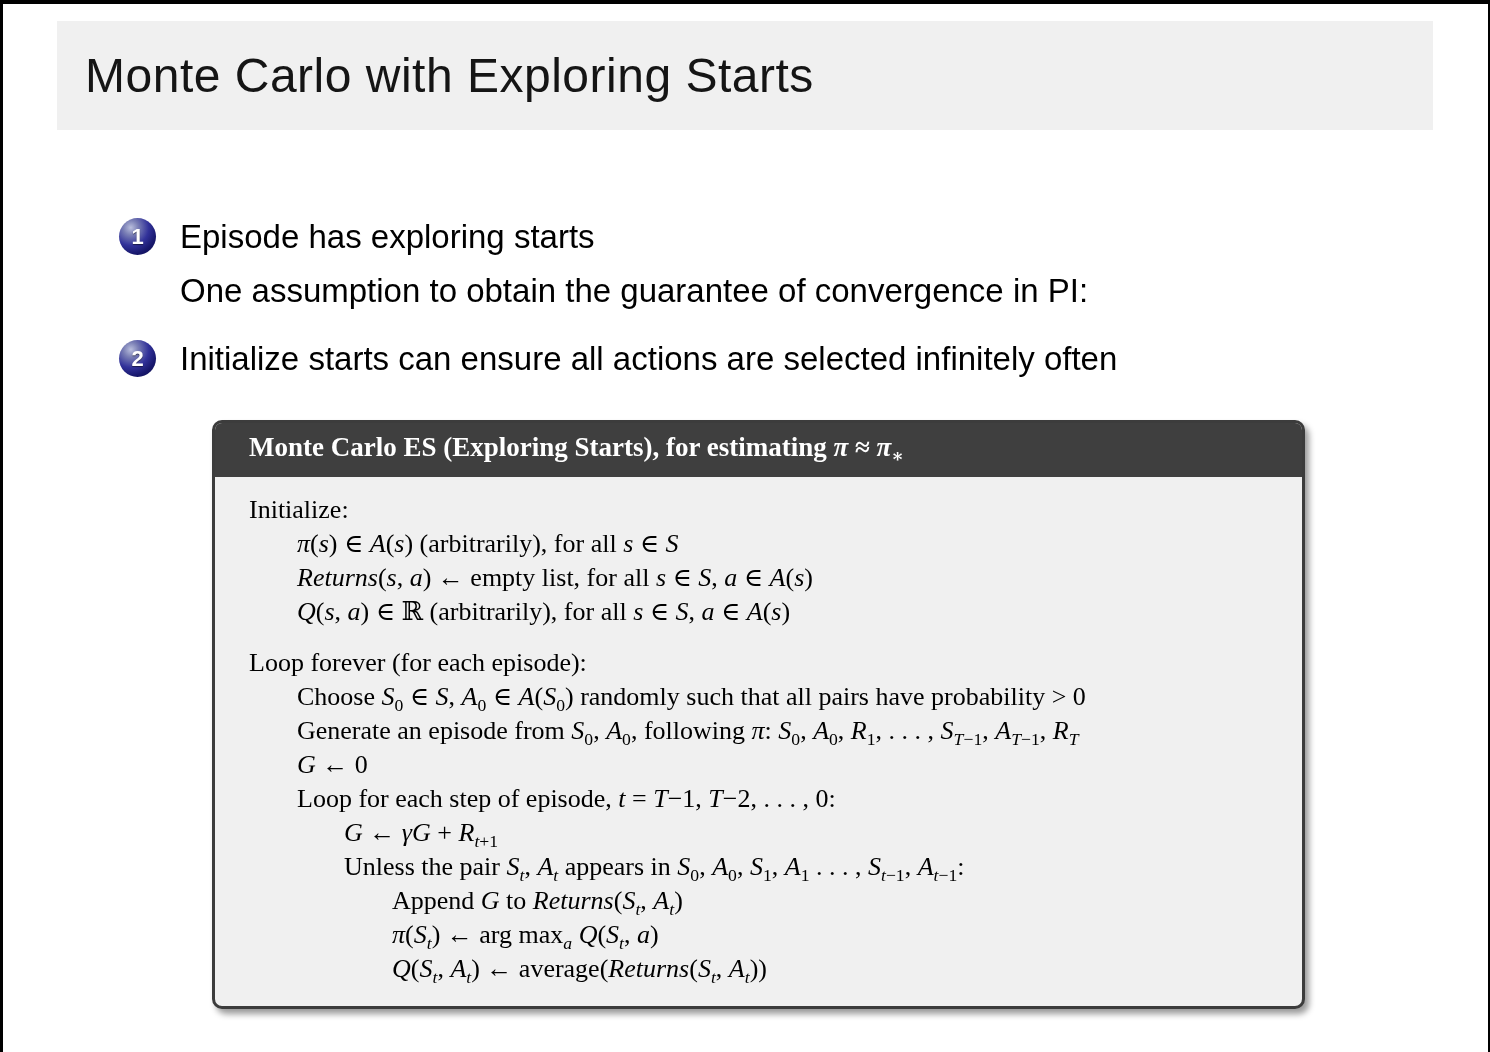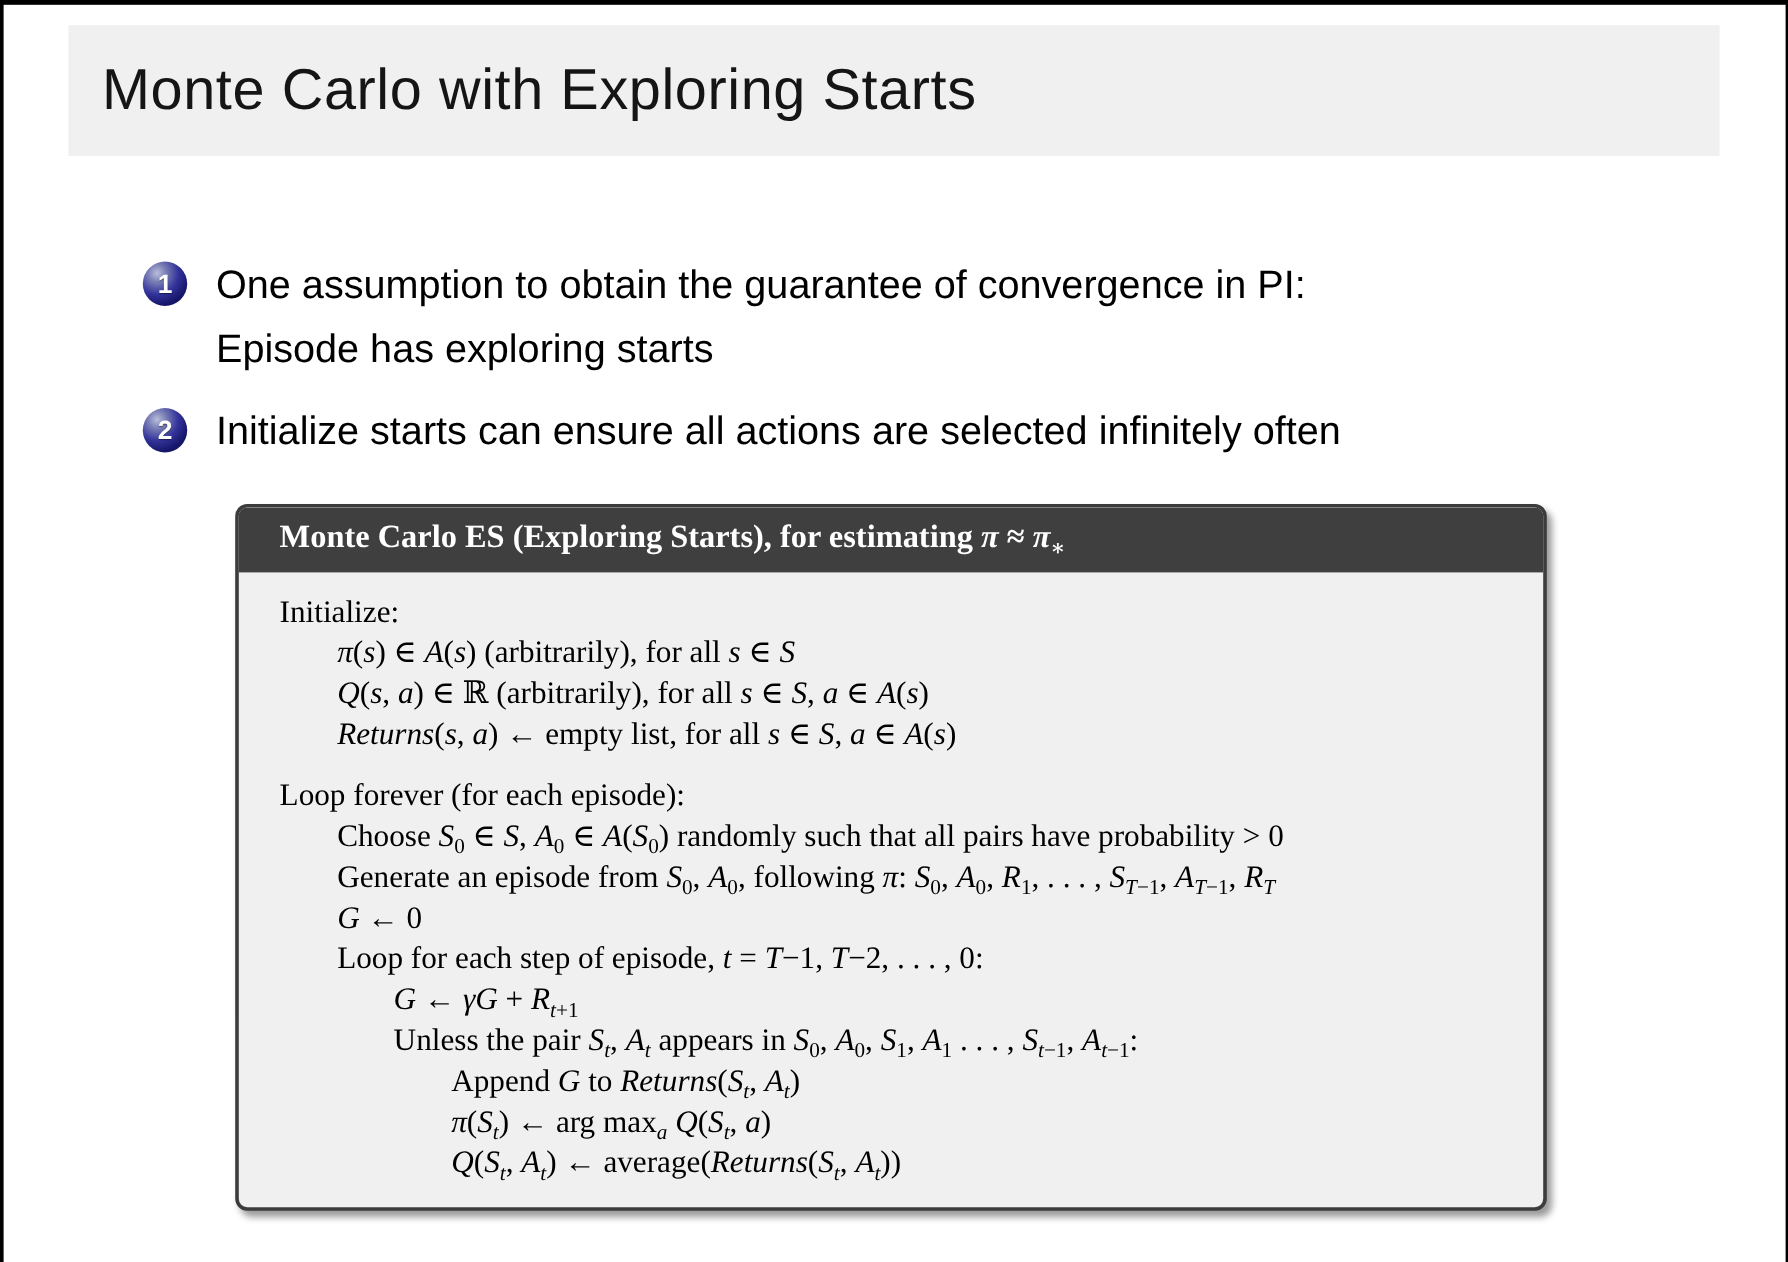"One assumption to obtain the" div { order: before "Episode has exploring starts" -> after "Episode has exploring starts" }
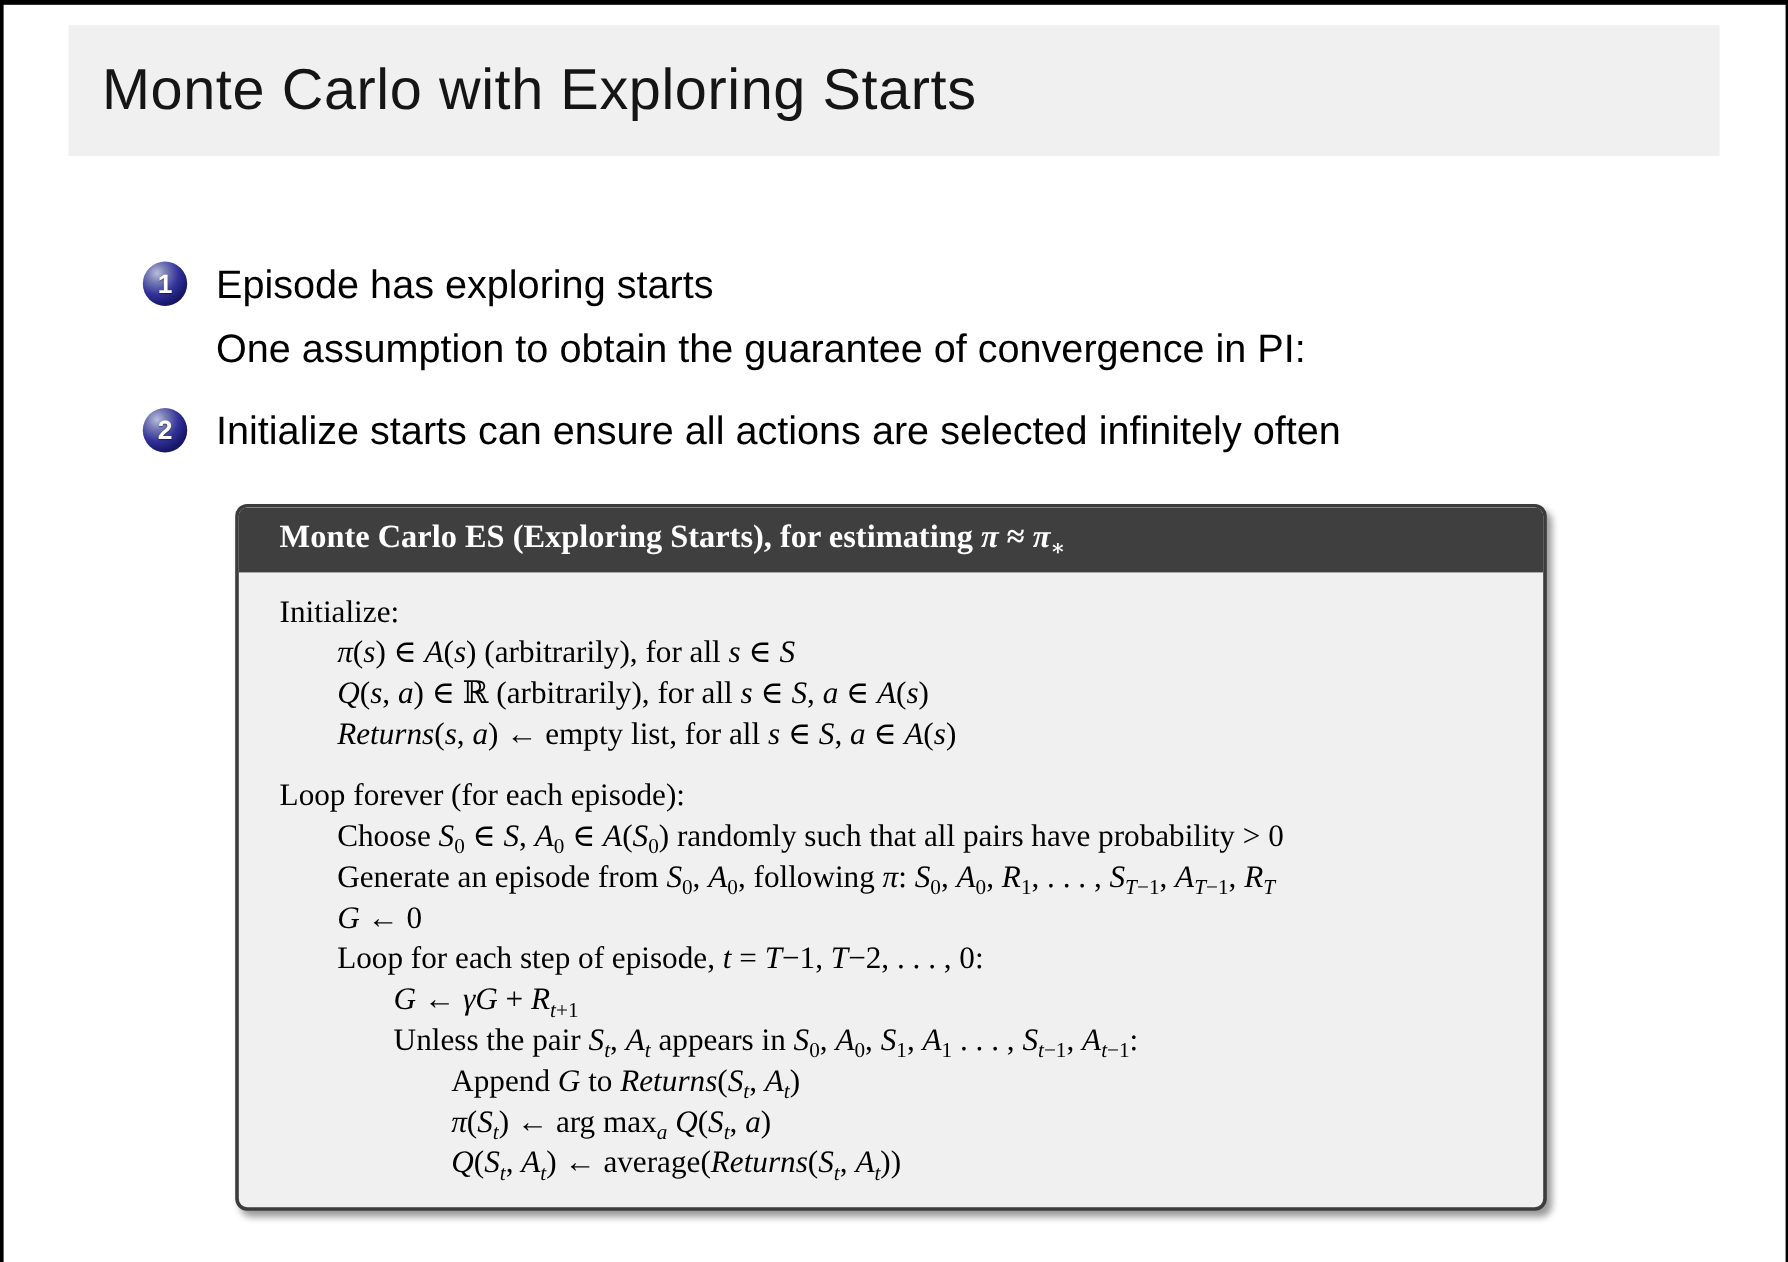"Monte Carlo ES (Exploring Starts)," .algo { left: 196px -> 212px }
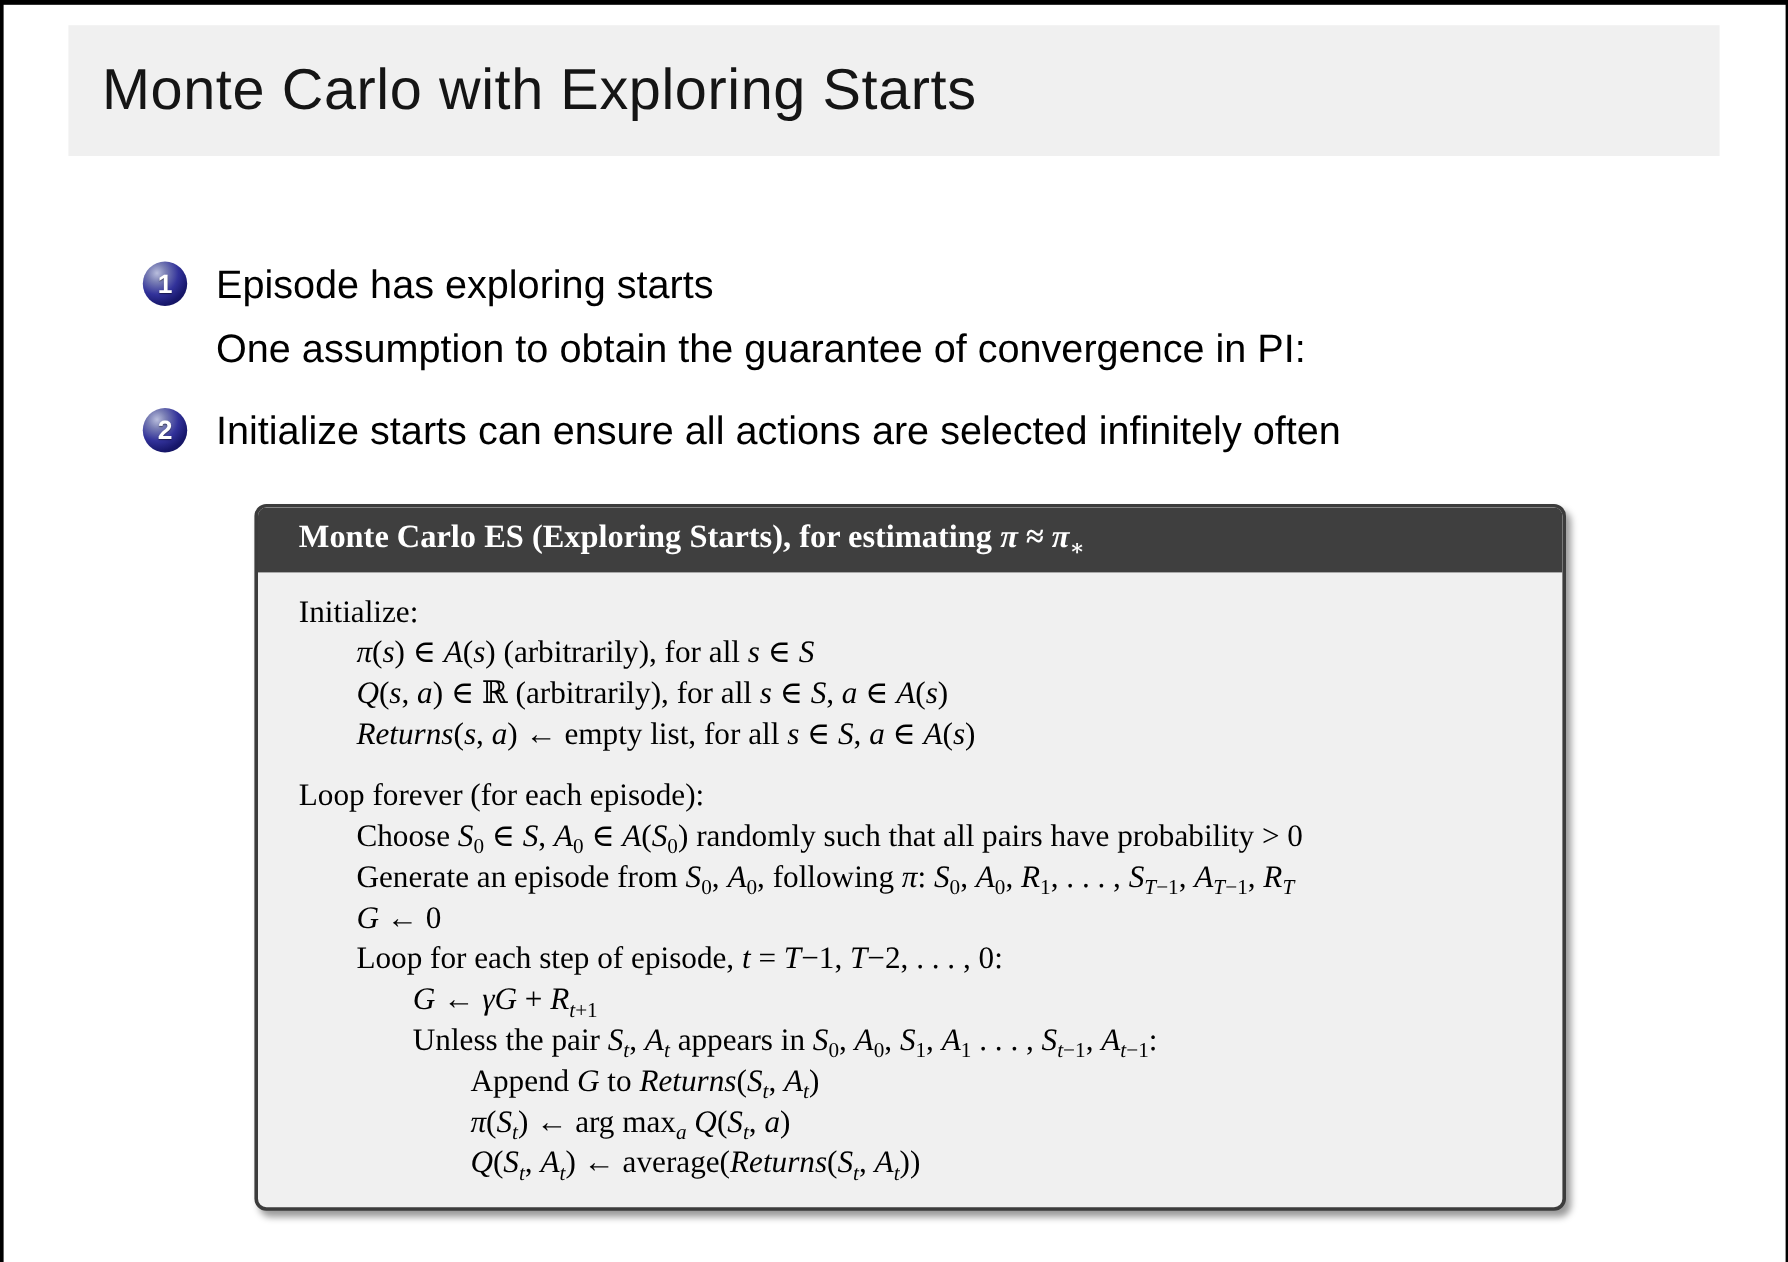"Q(s, a) ∈ ℝ (arbitrarily)," div.algo-line { order: before "Returns(s, a) ← empty list," -> after "Returns(s, a) ← empty list," }
